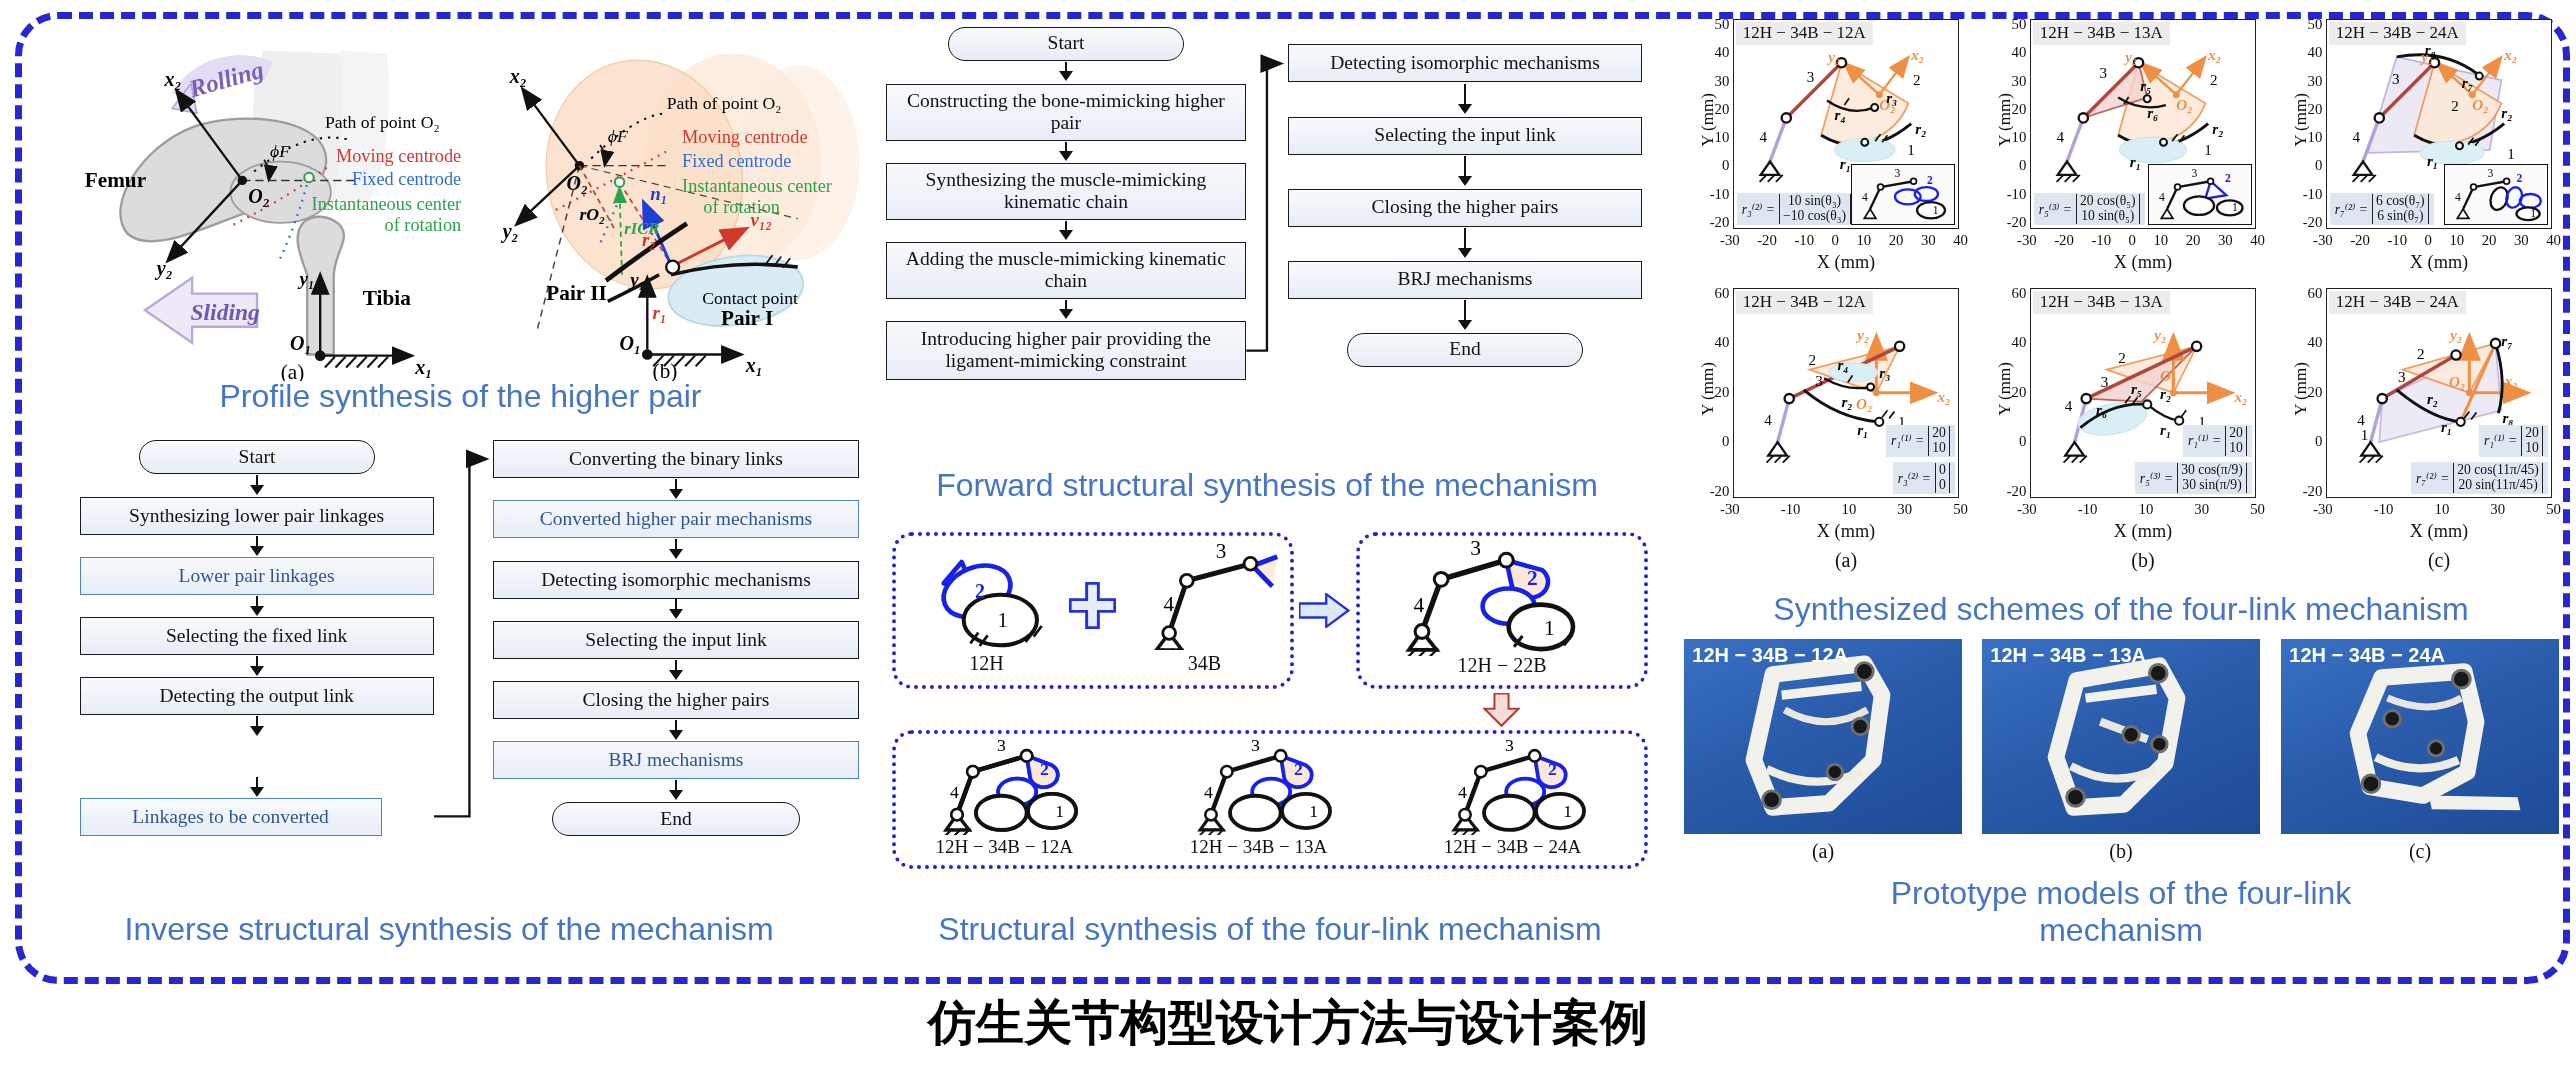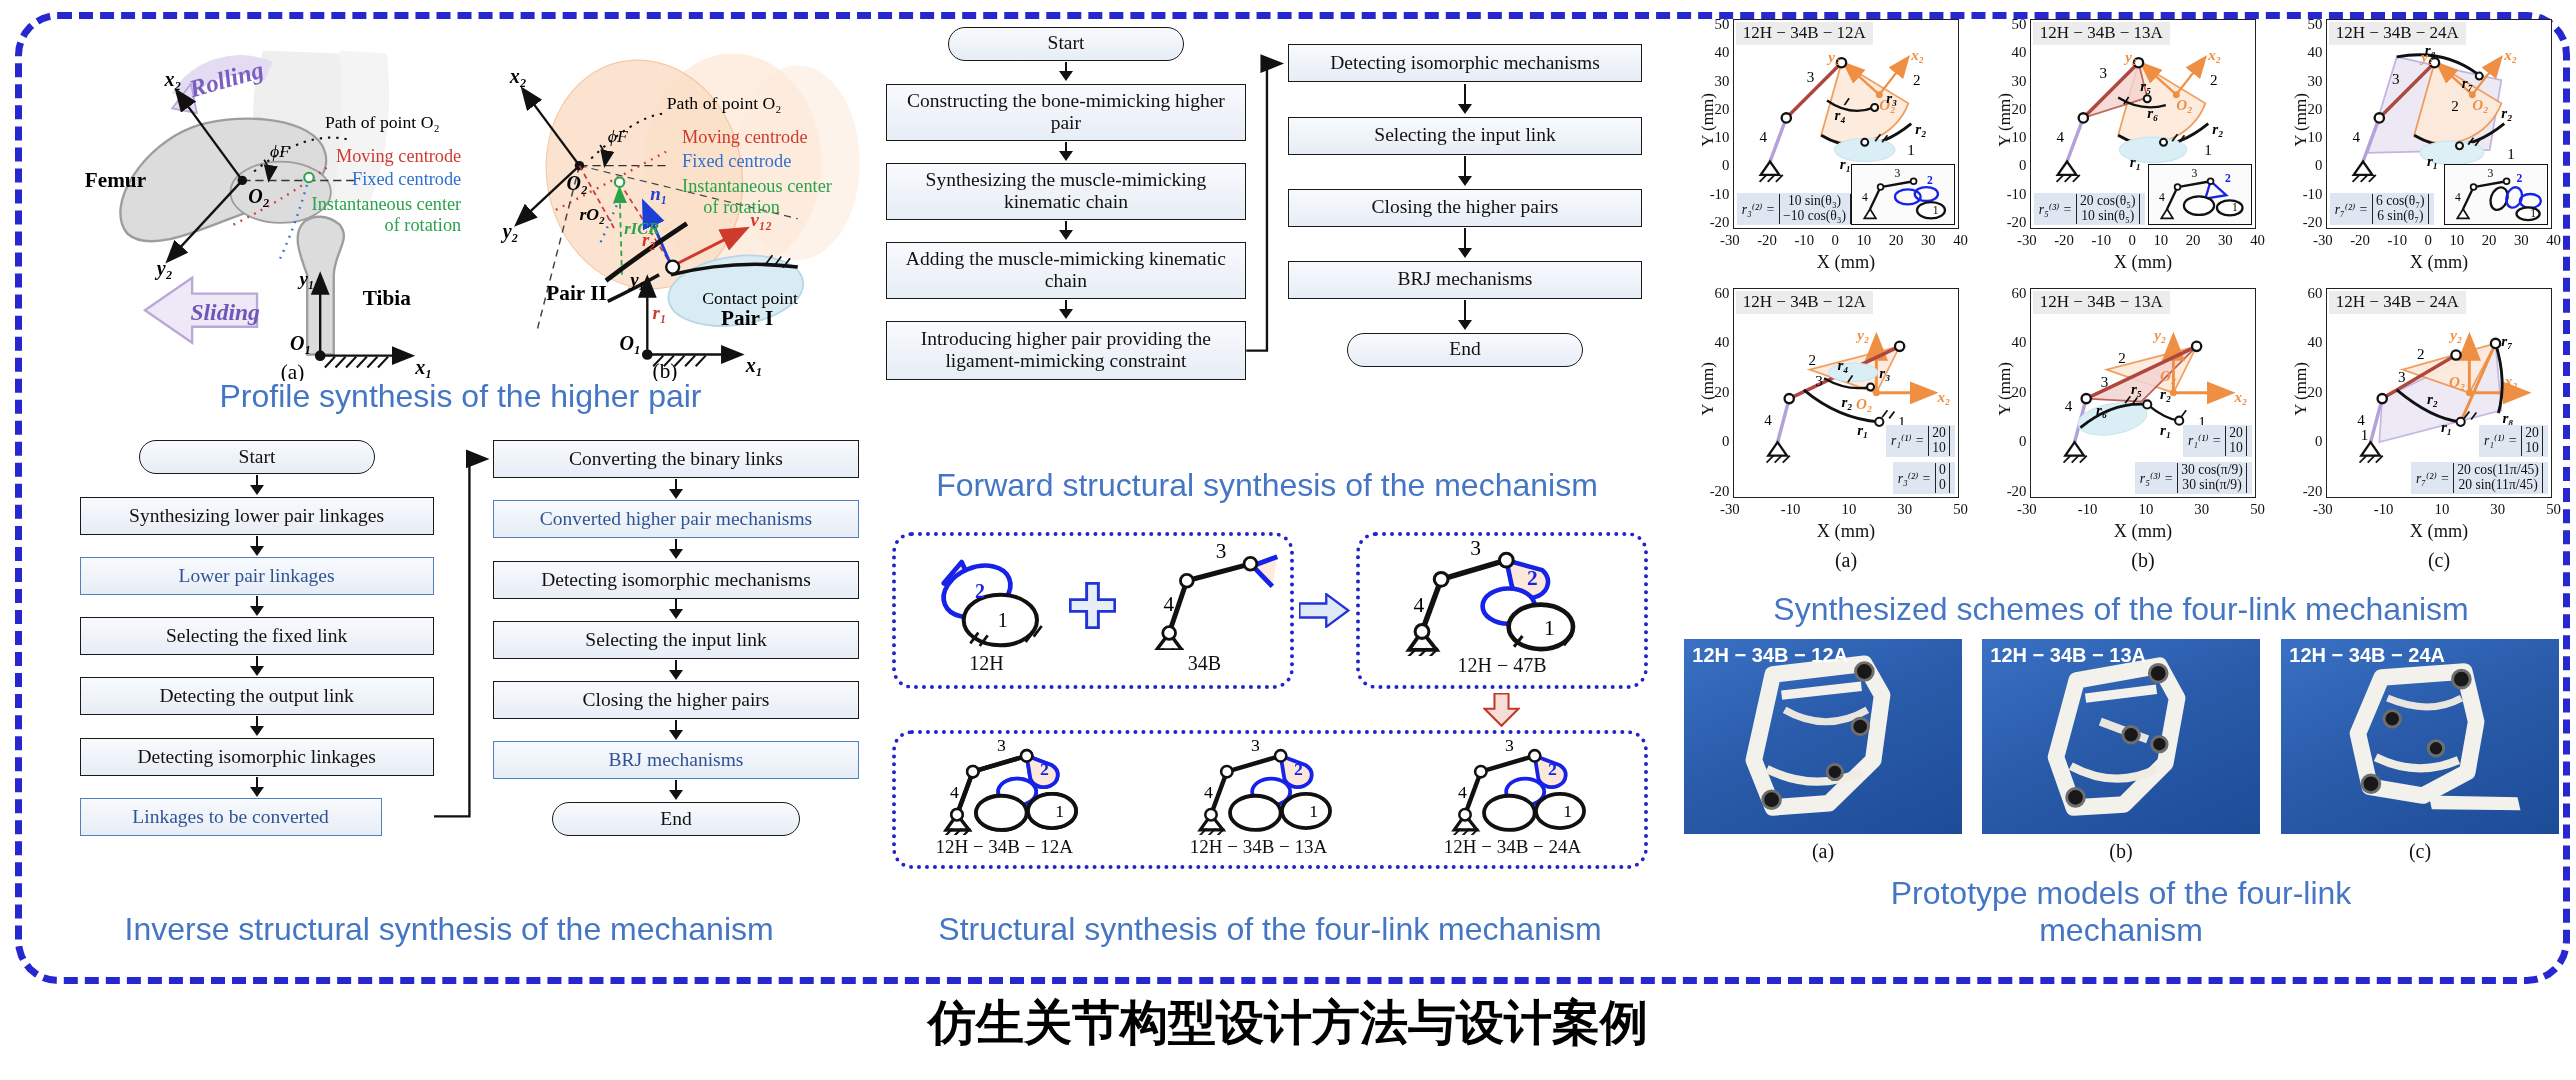"12H − 47B" div.mech-cap { text: 47B -> 22B }
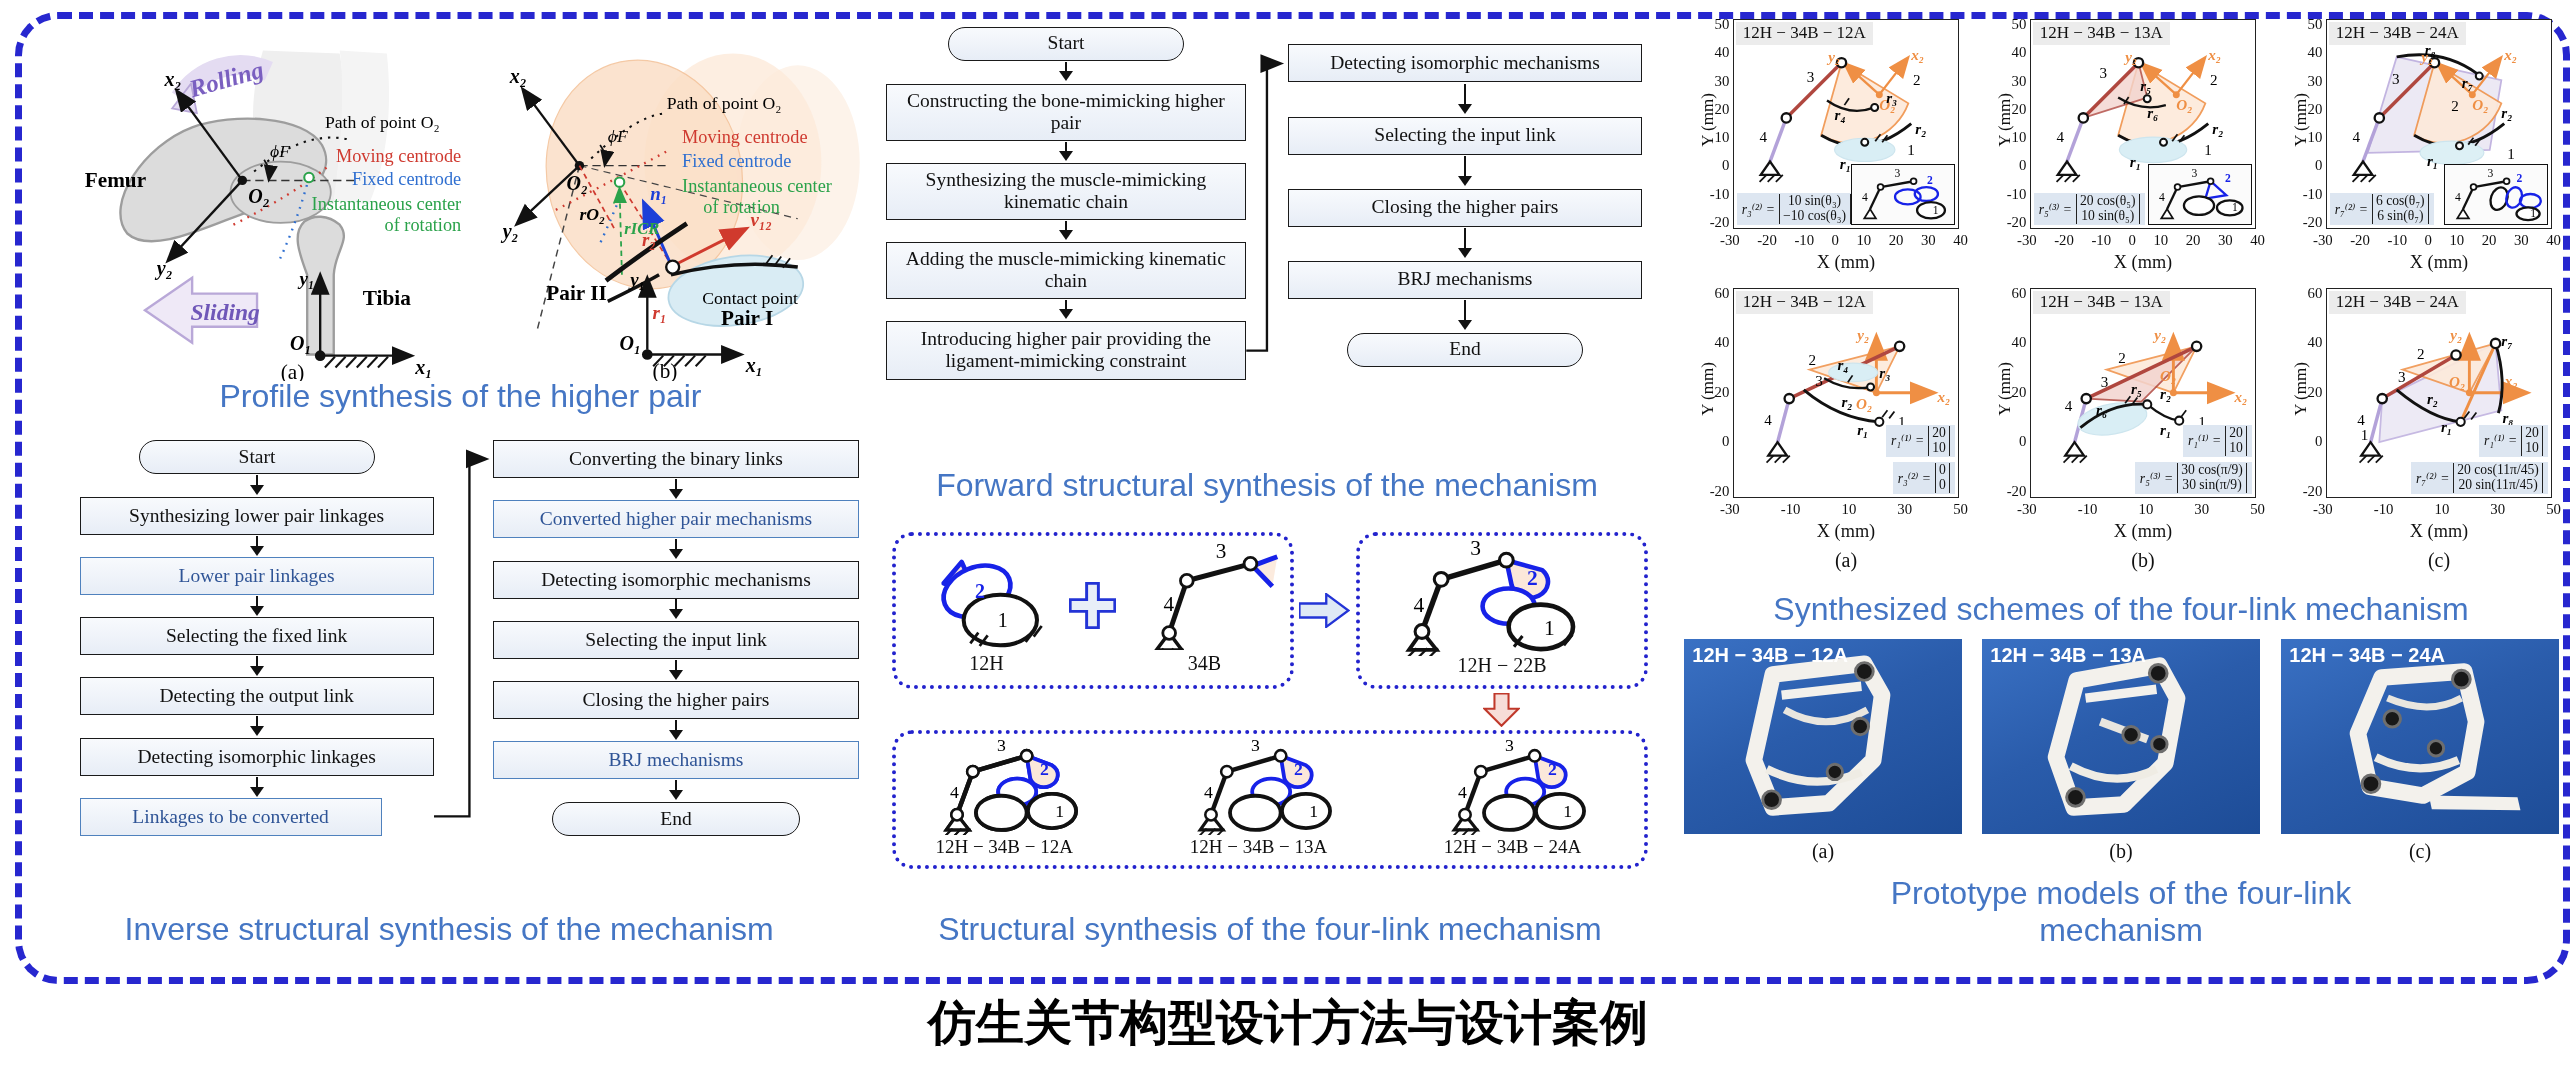"Detecting isomorphic linkages" div.fc-box { html: <div> <span>Detecting isomorphic linkages</span> </div> -> none }
